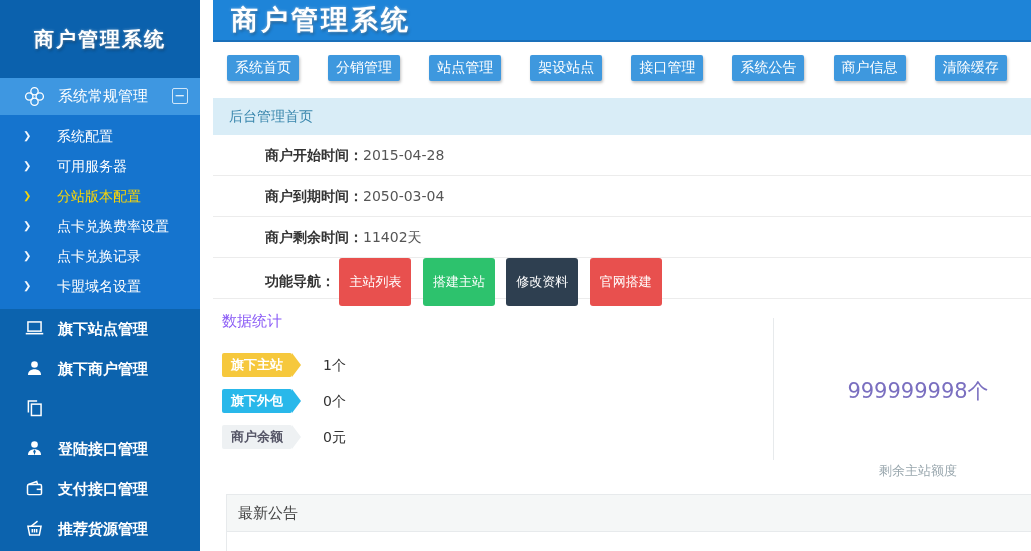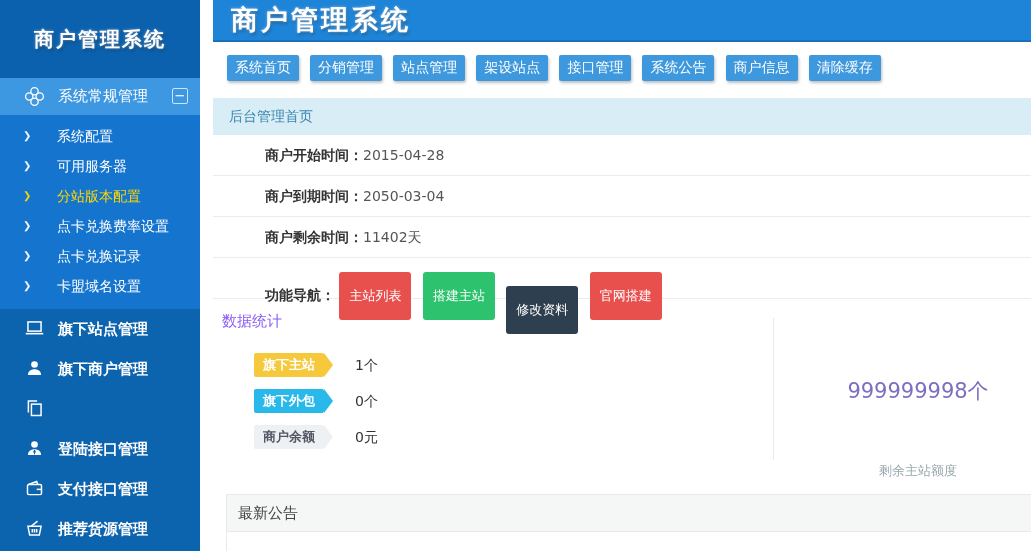"系统首页" .topnav .tbtn { margin-right: 6px -> 24px }
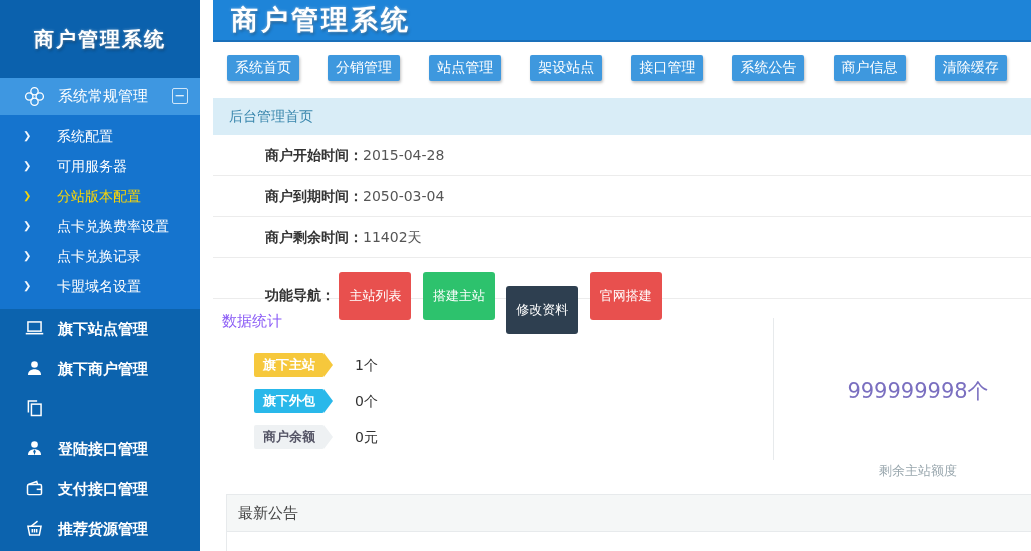"修改资料" .qbtn-dark { margin-top: 28px -> none }
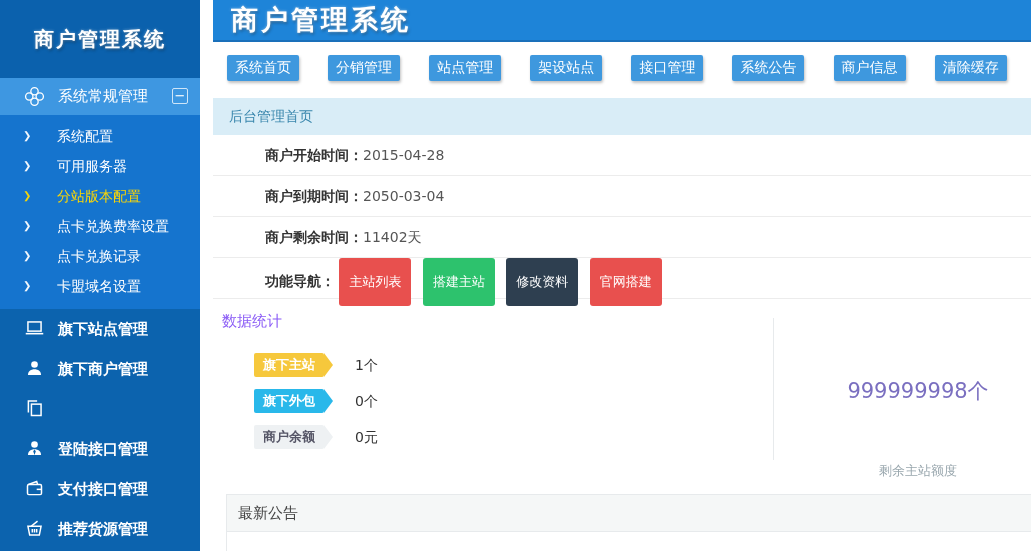"旗下主站 1个" .badge-row { margin-left: 32px -> none }
